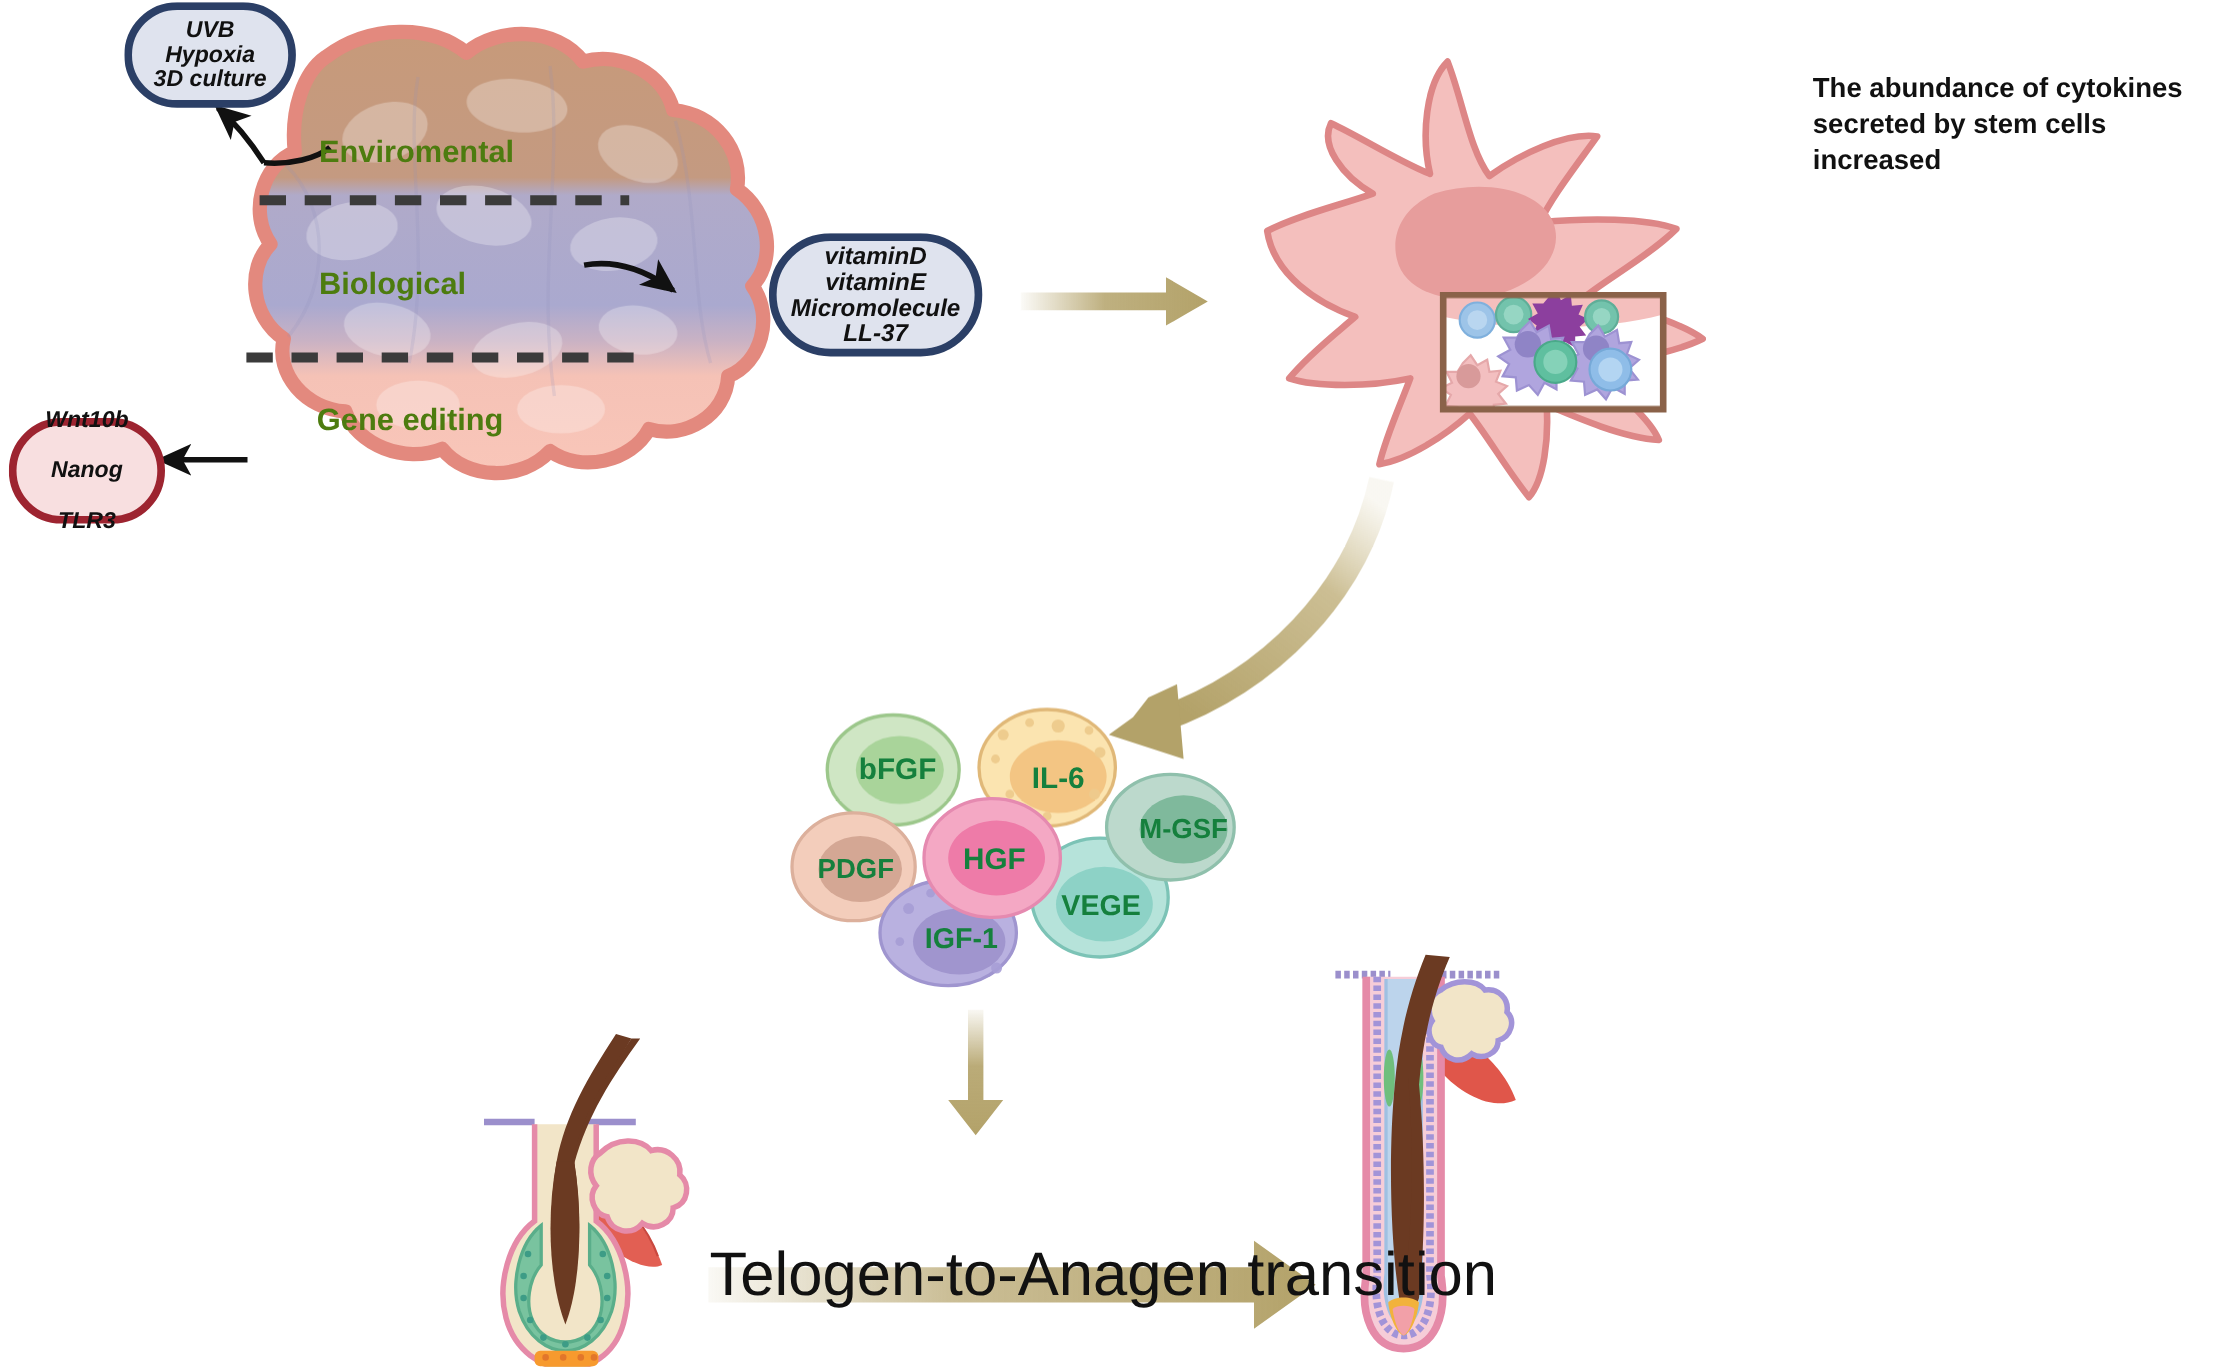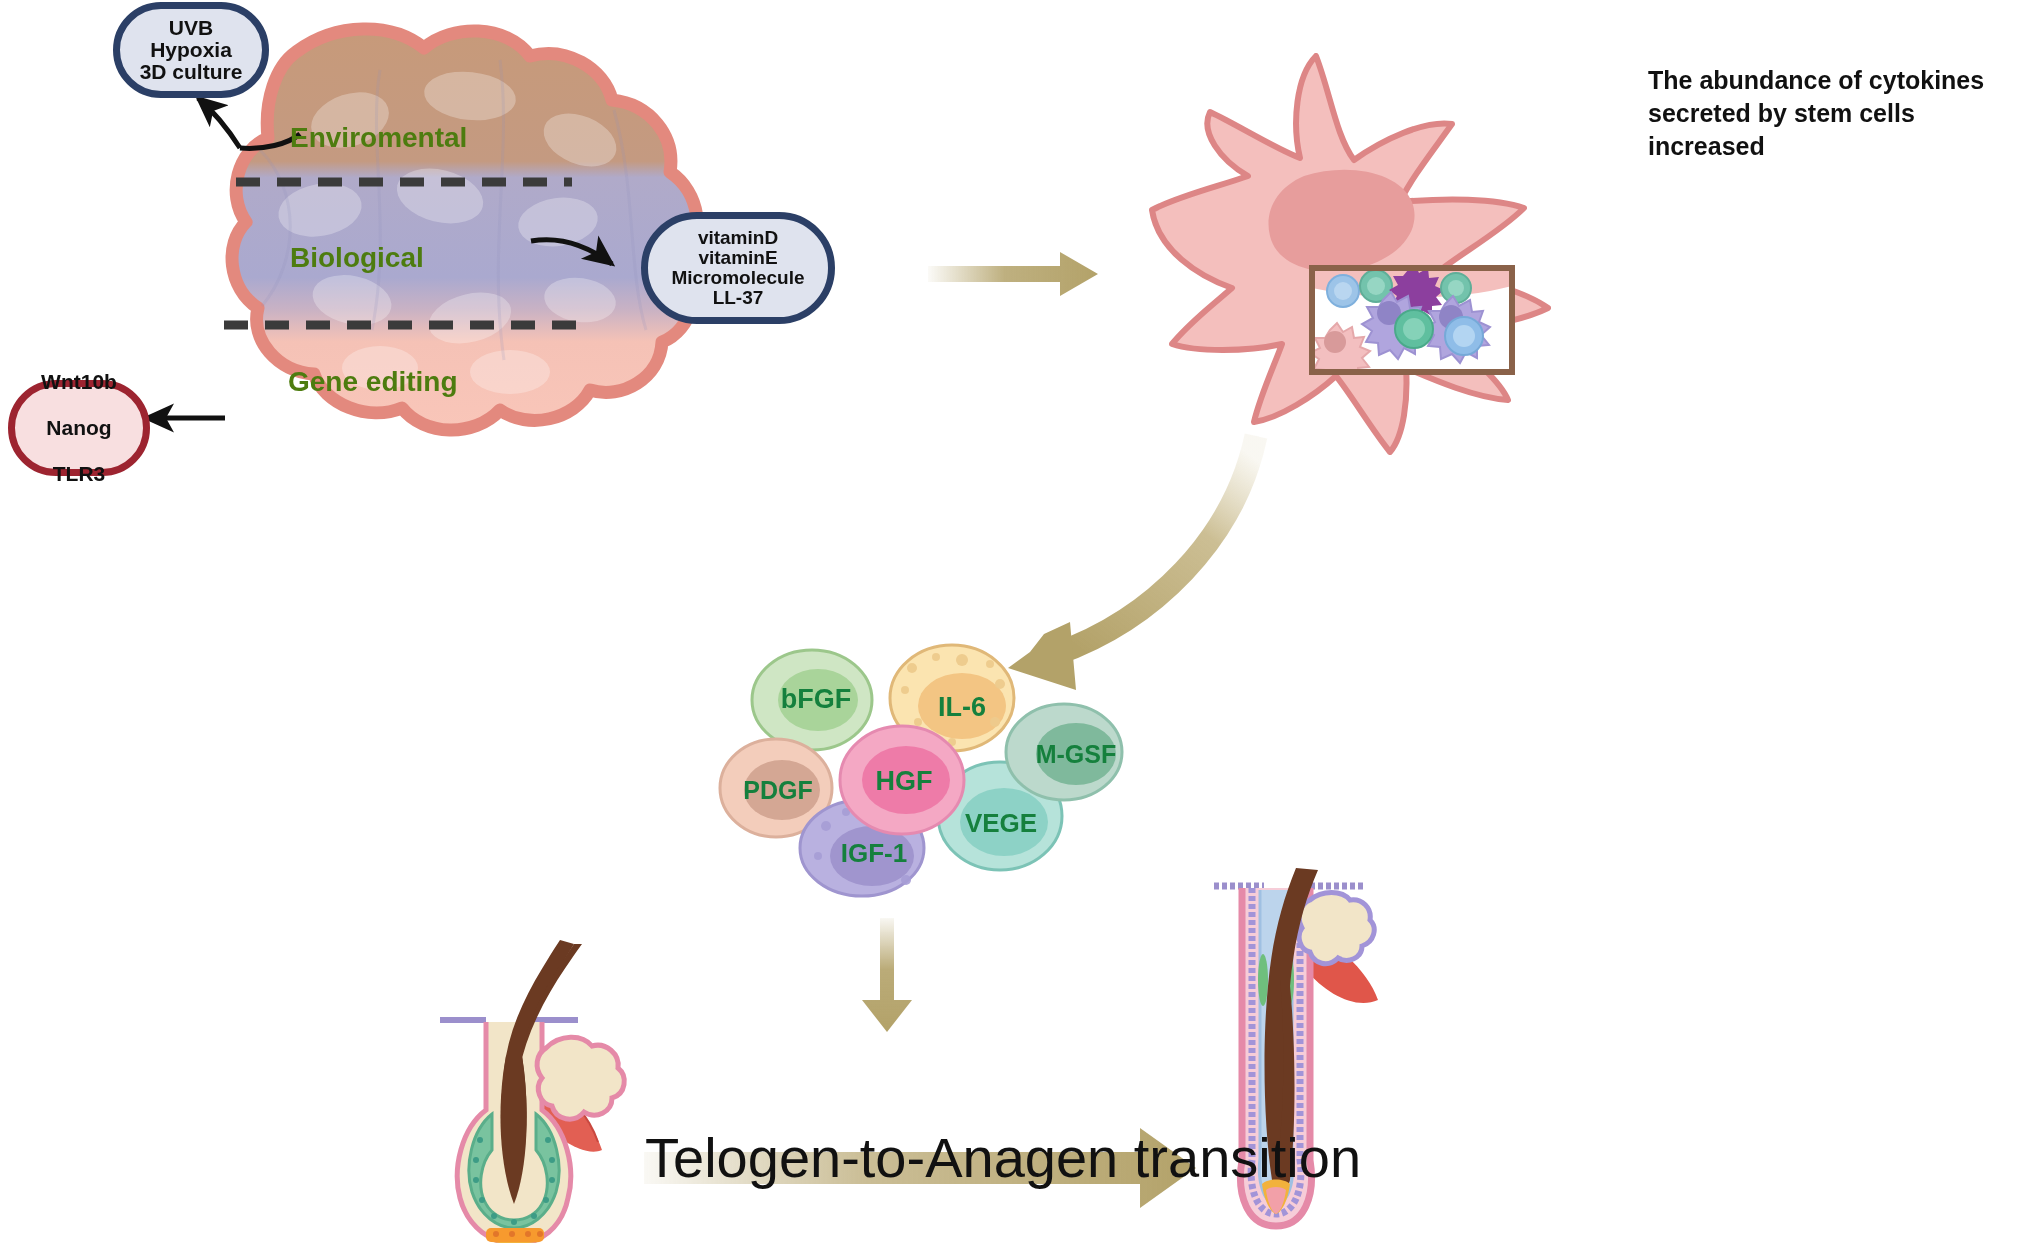"UVB" .callout { font-style: none -> italic }
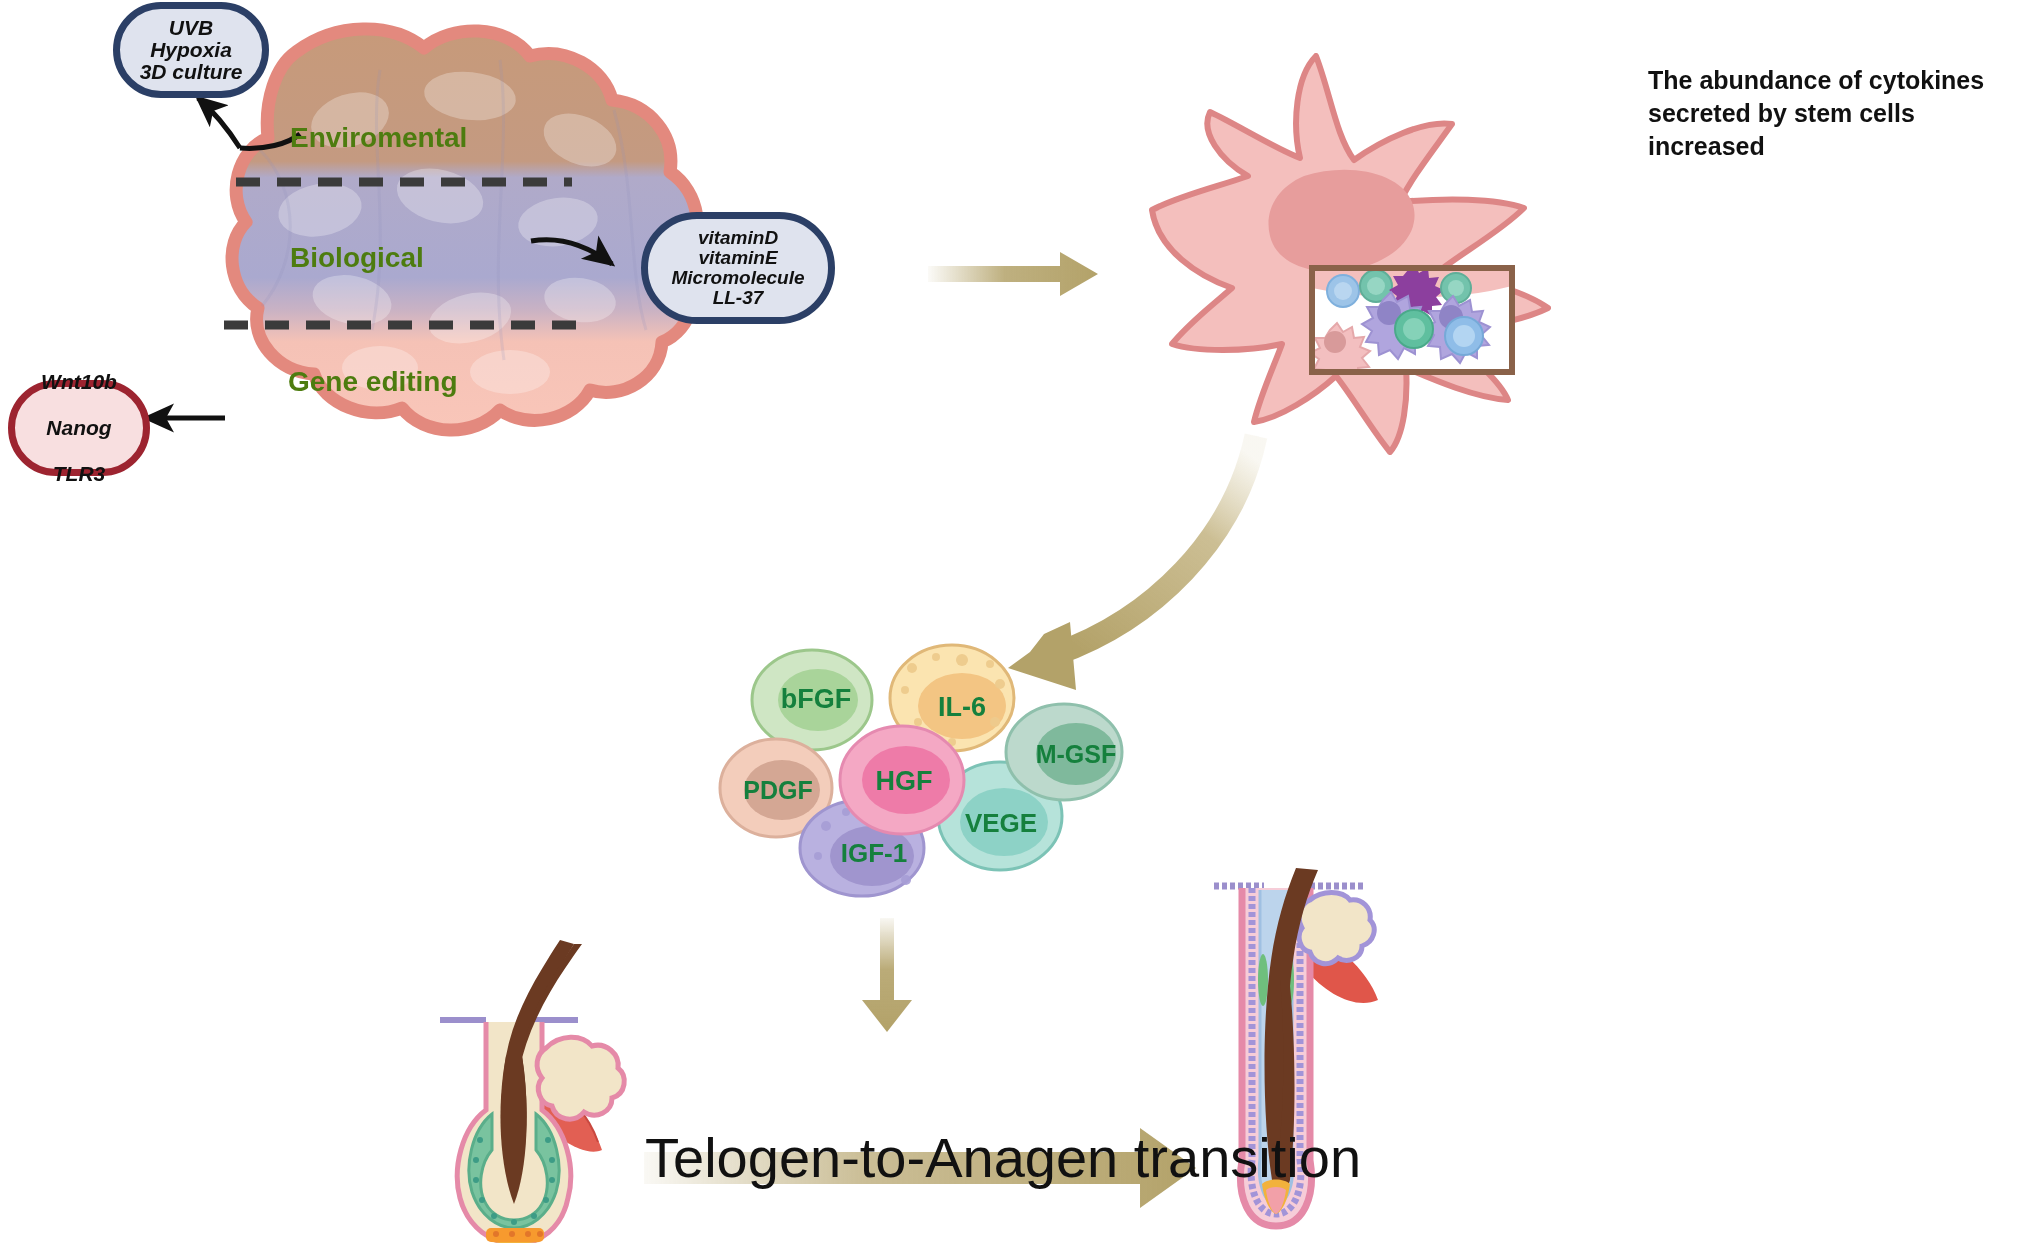"vitaminD" div.callout { font-size: 19px -> 22px; left: 641px -> 699px }
